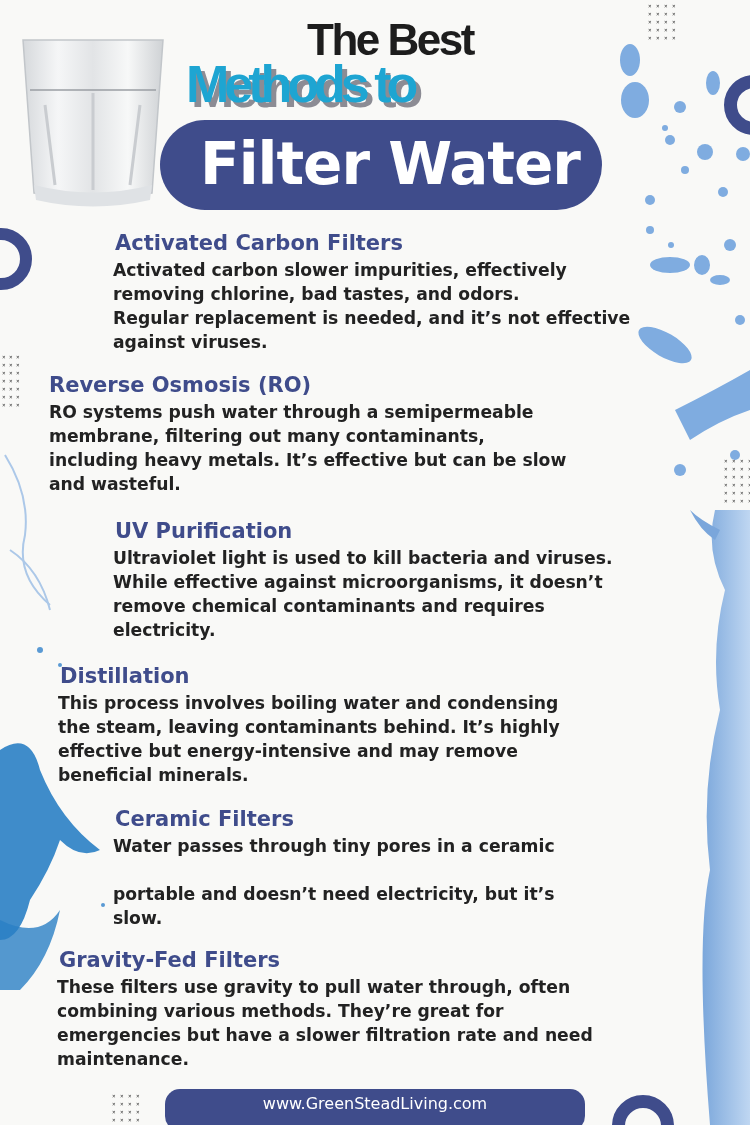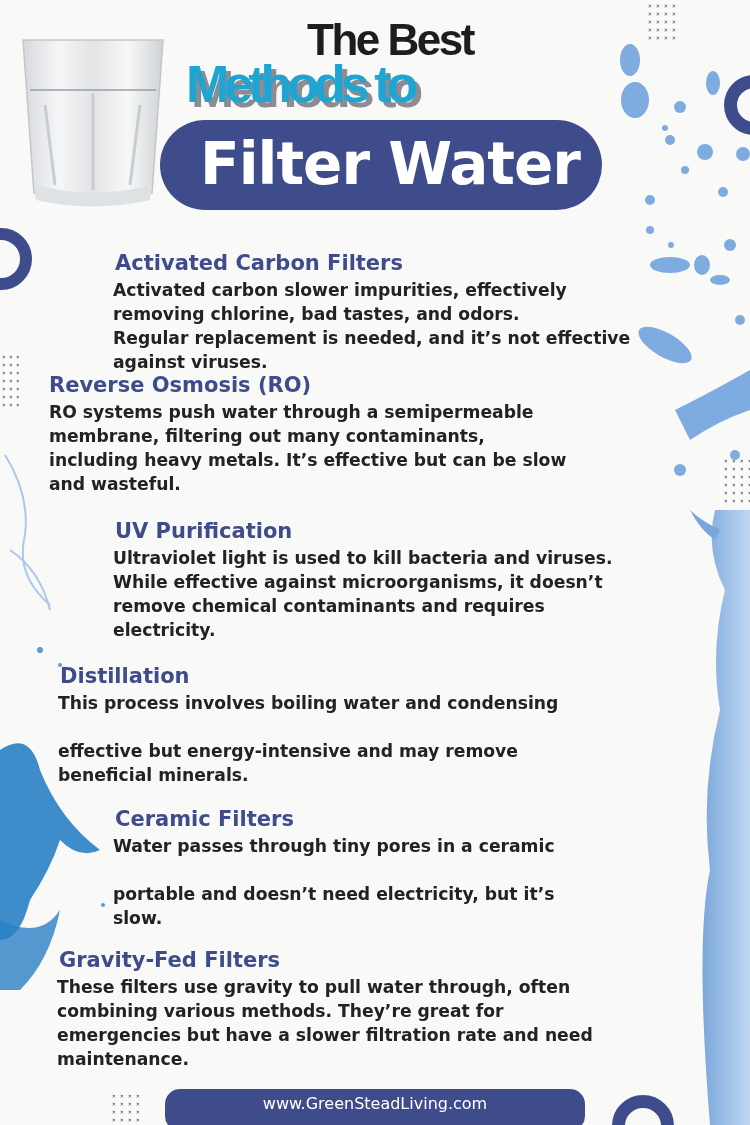"Activated Carbon Filters" h2 { margin-top: 20px -> none }
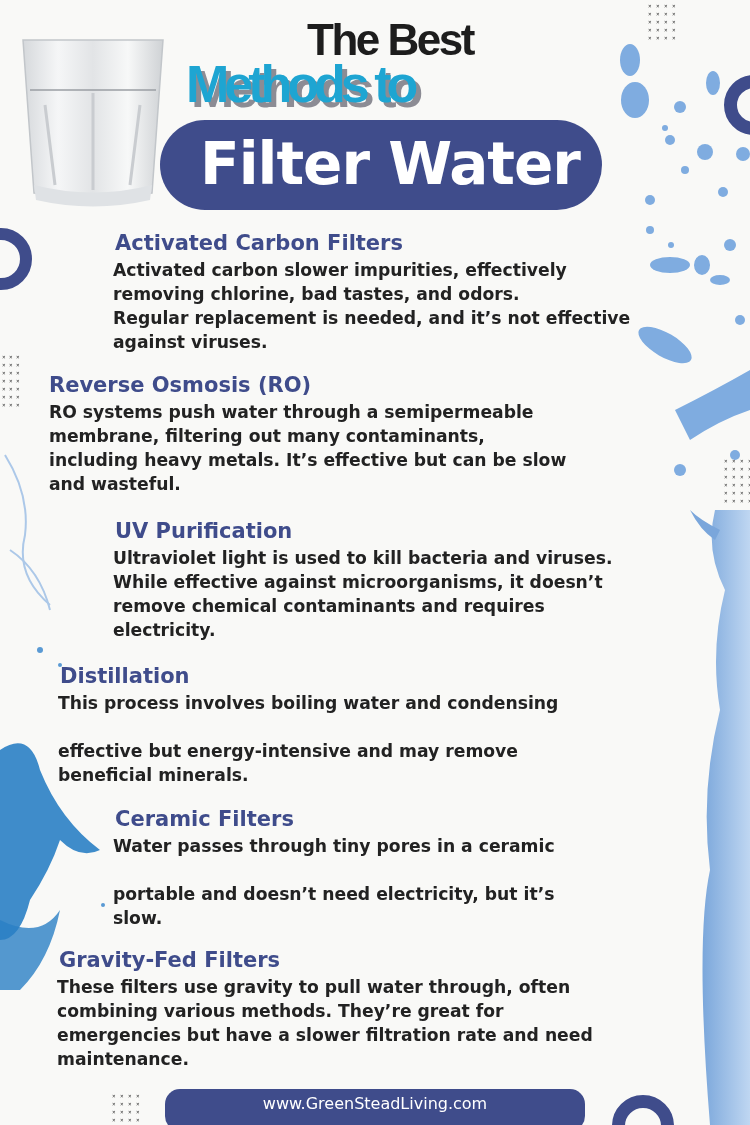"the steam, leaving contaminants behind." span { html: none -> <span>the steam, leaving contaminants behind. It’s highly</span> }
